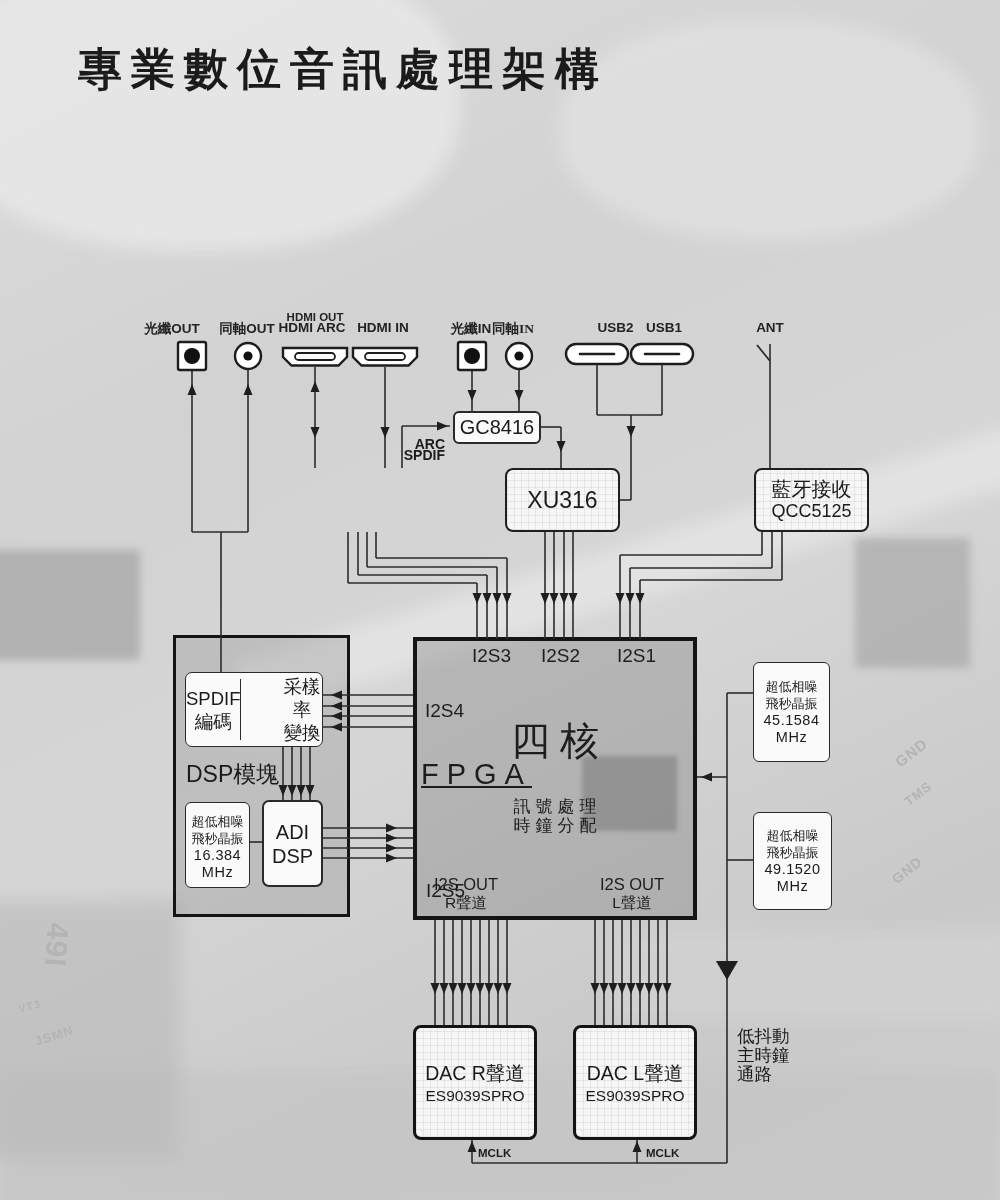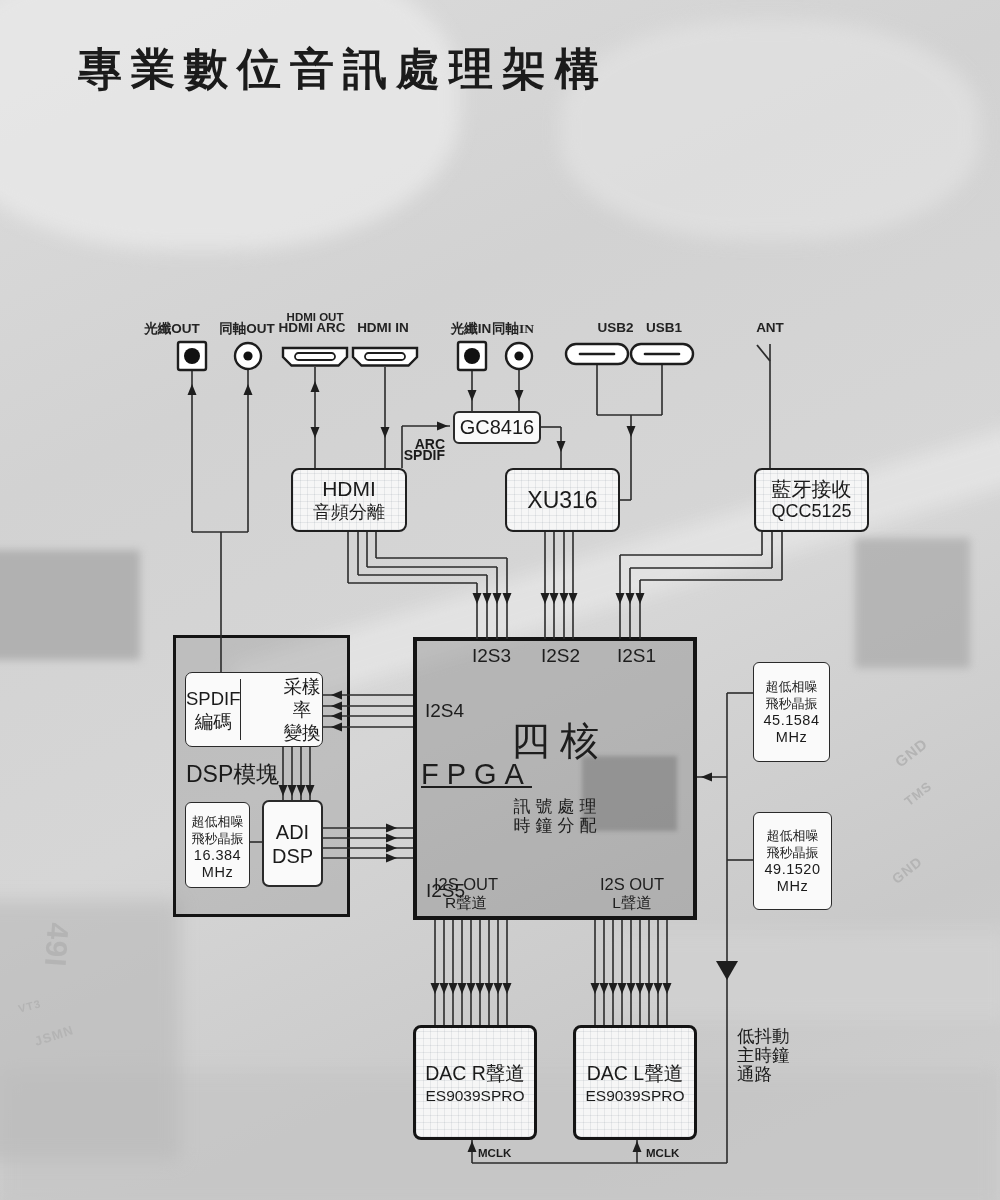"HDMI" div.box { html: <div> <div>HDMI</div> <div>音頻分離</div> </div> -> none }
